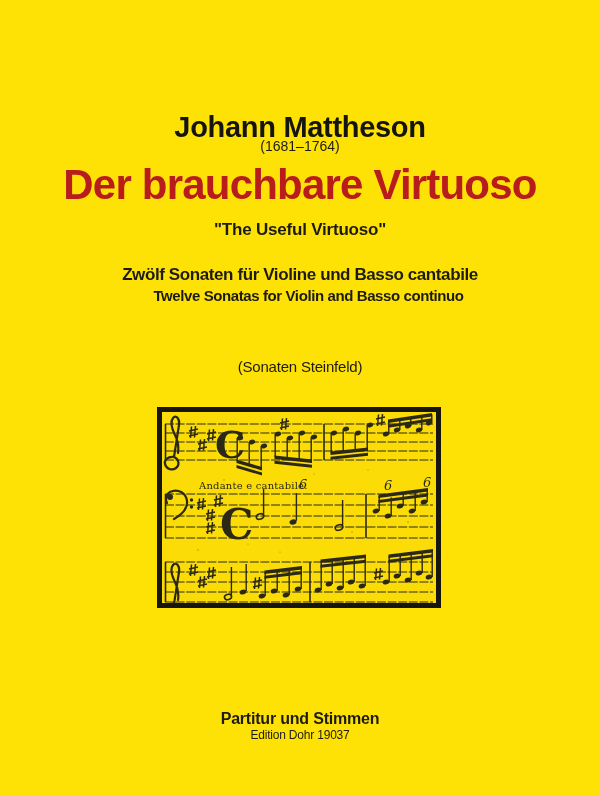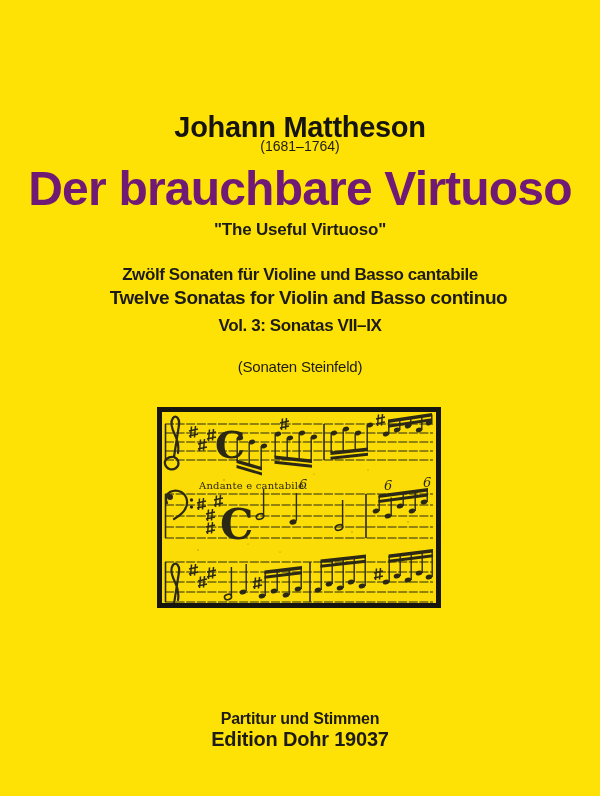"Der brauchbare Virtuoso" .title { color: #701a75 -> #b91c1c; font-size: 48px -> 42px }
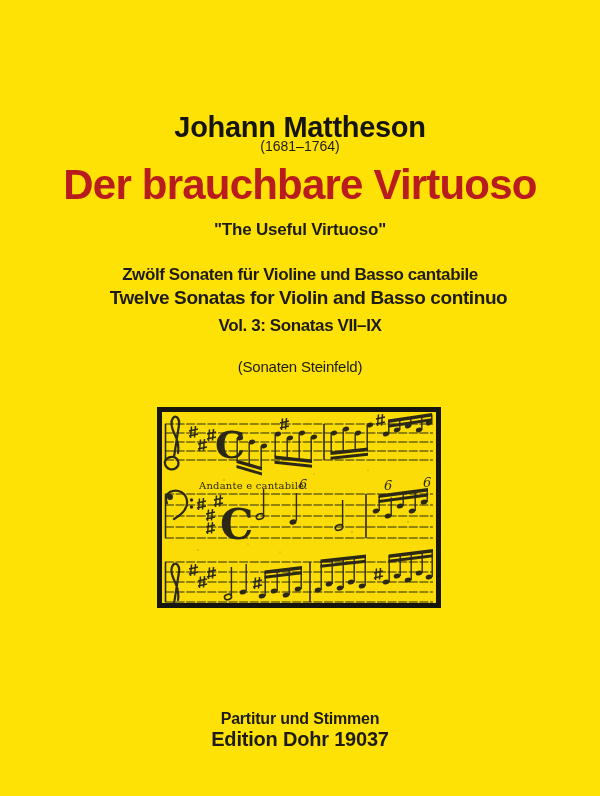"Twelve Sonatas for Violin and" .desc-en { font-size: 19px -> 15px }
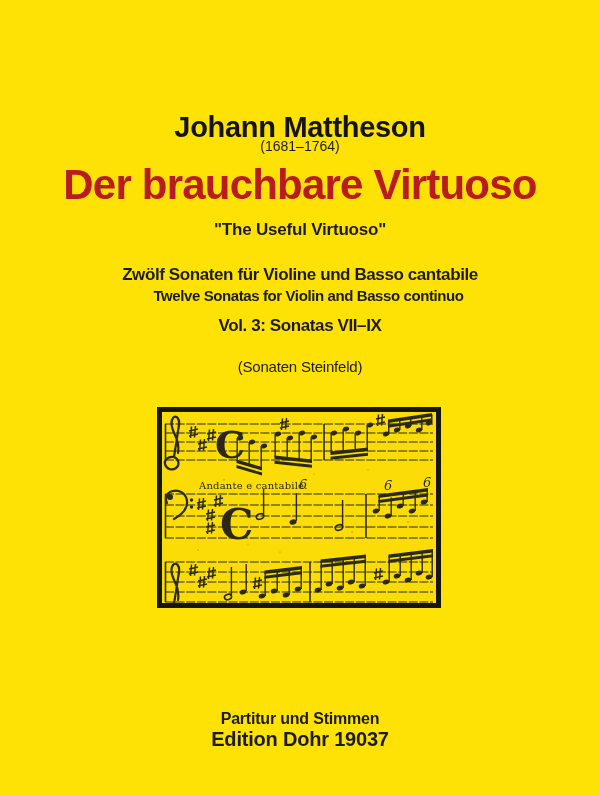"Vol. 3: Sonatas VII–IX" div.centered { html: <div>Vol. 3: Sonatas VII–IX</div> -> none }
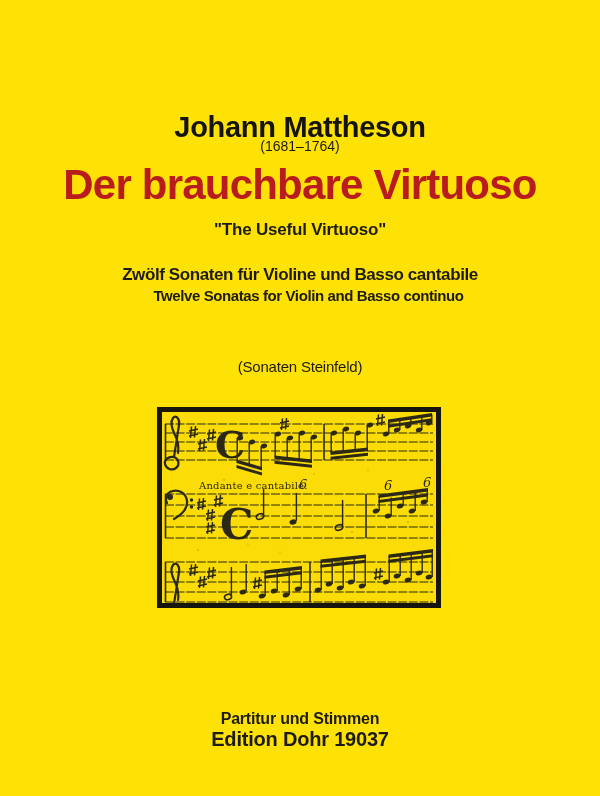"Edition Dohr 19037" .footer-2 { font-size: 20px -> 12px; font-weight: 700 -> 400 }
